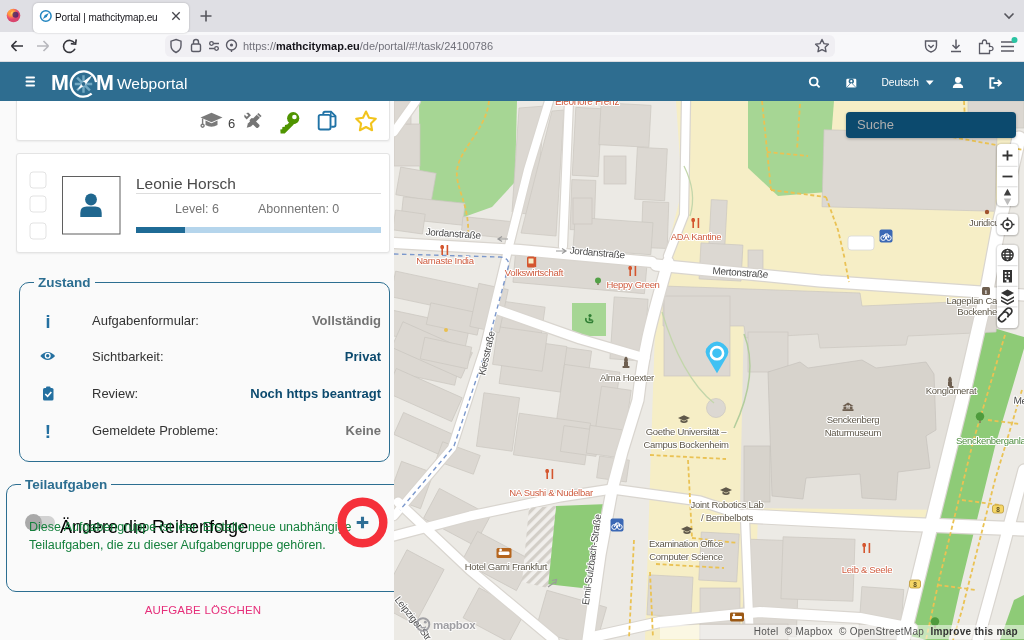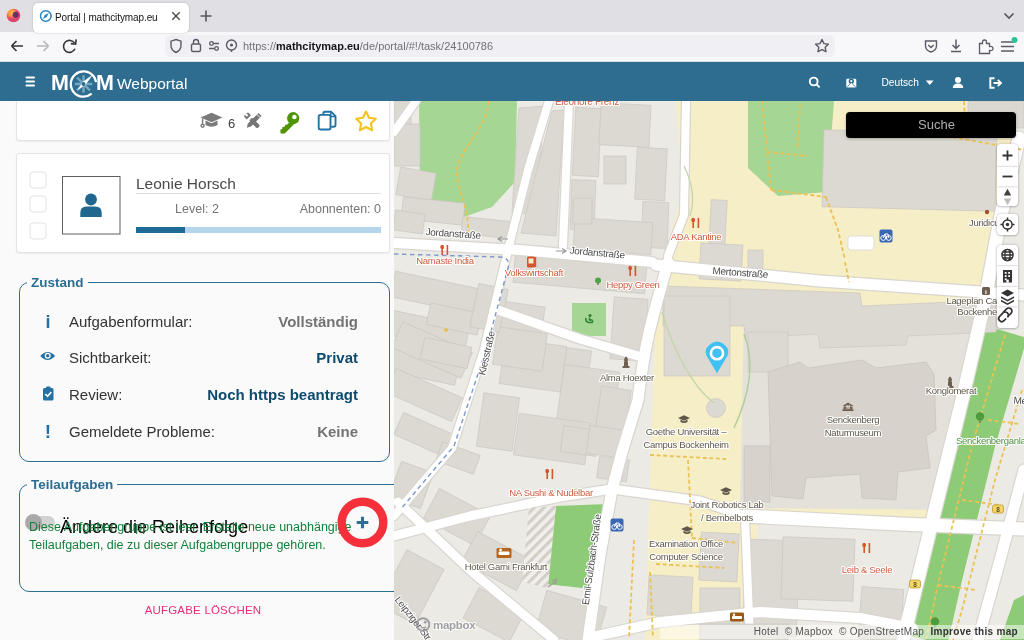"Suche" #suche { background: #000000 -> #0c4a6e; text-align: center -> none }
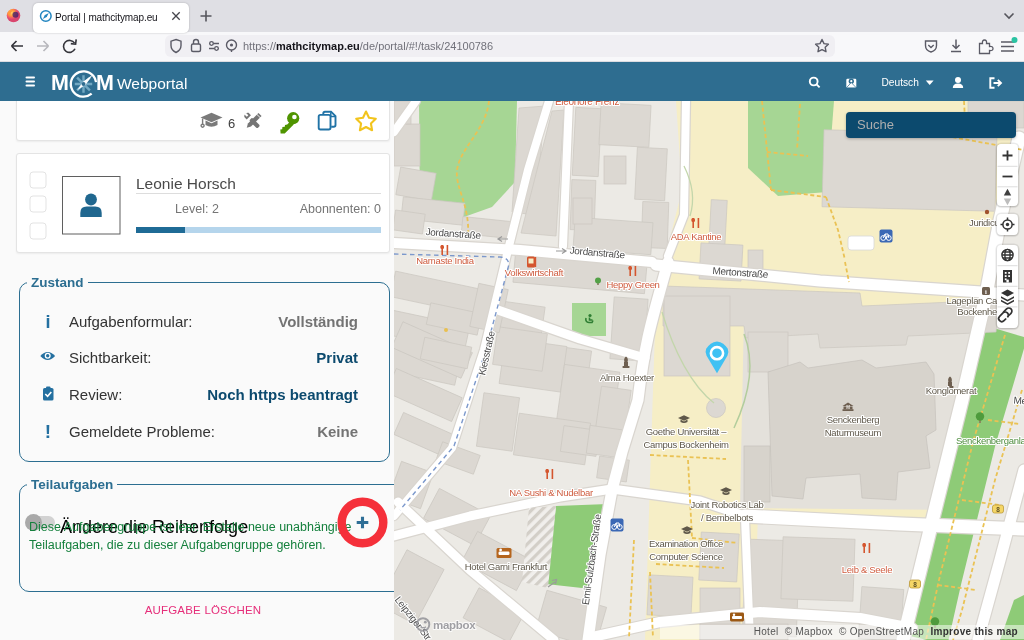"Level: 2" div { text: 2 -> 6 }
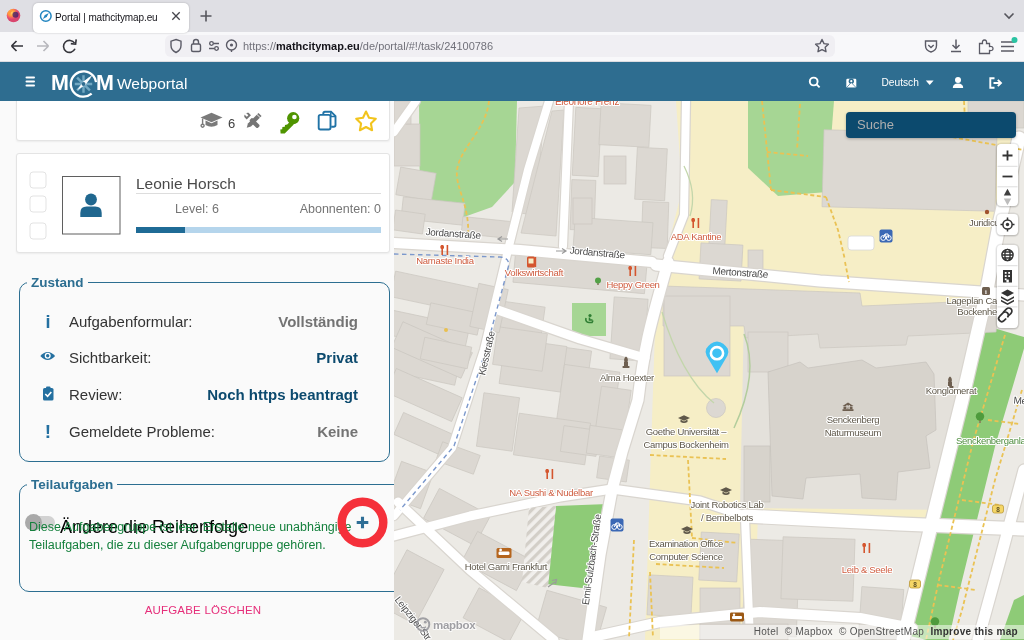"Abonnenten: 0" div { text-align: right -> left }
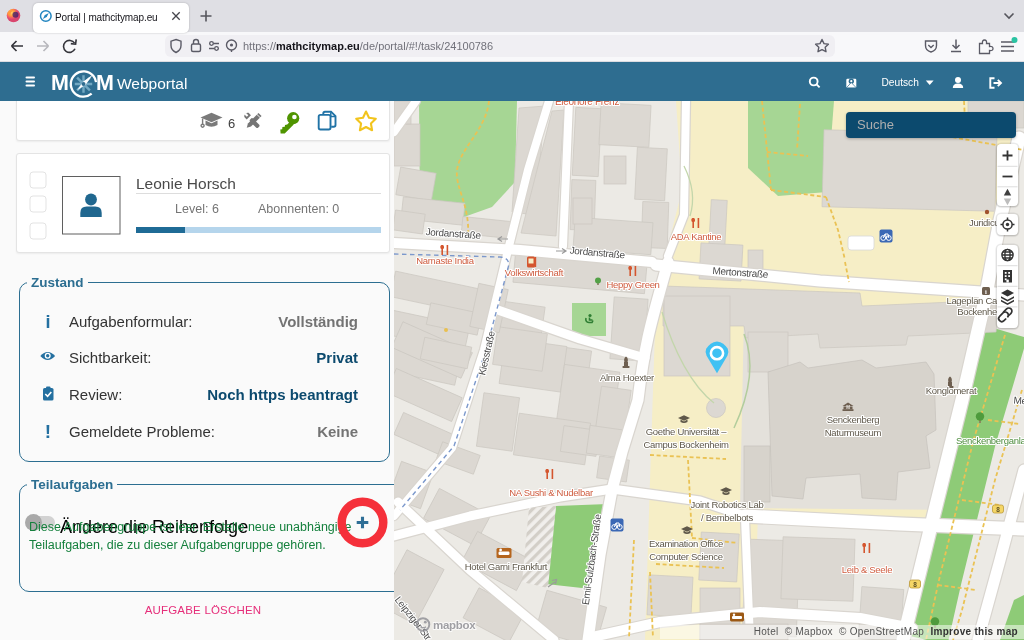"Zustand" legend { margin-left: 7px -> 14px }
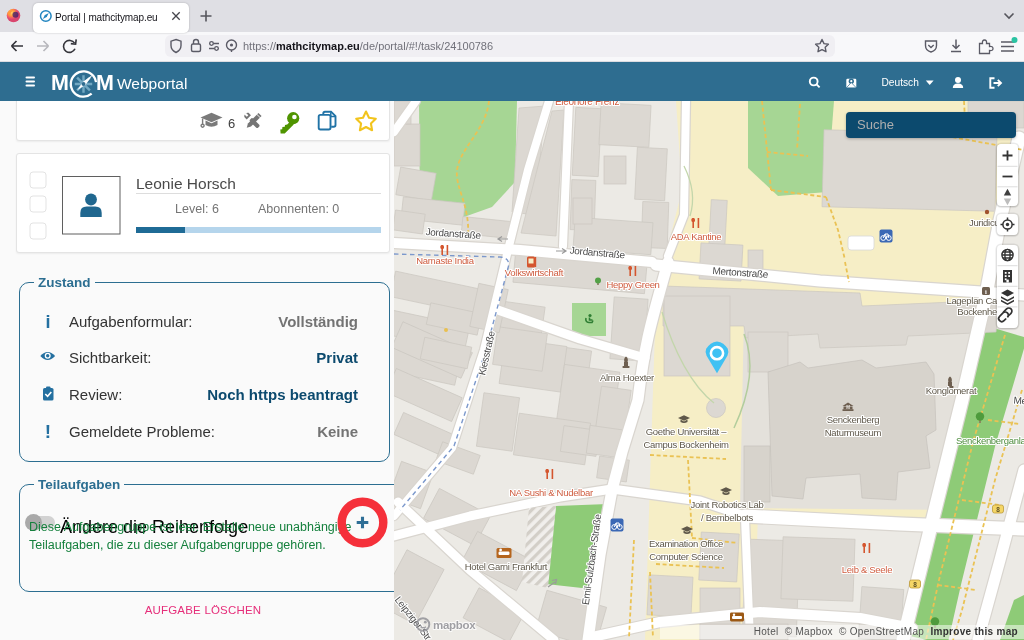"Aufgabenformular:" .zrow { font-size: 15px -> 13px; left: 69px -> 92px }
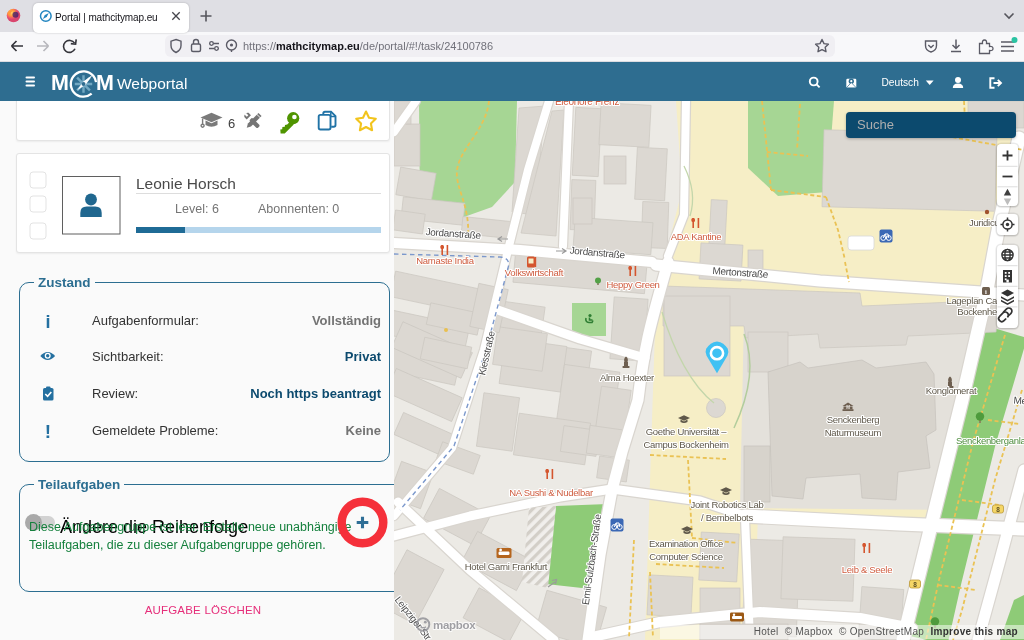"Teilaufgaben" fieldset { left: 19px -> 6px }
